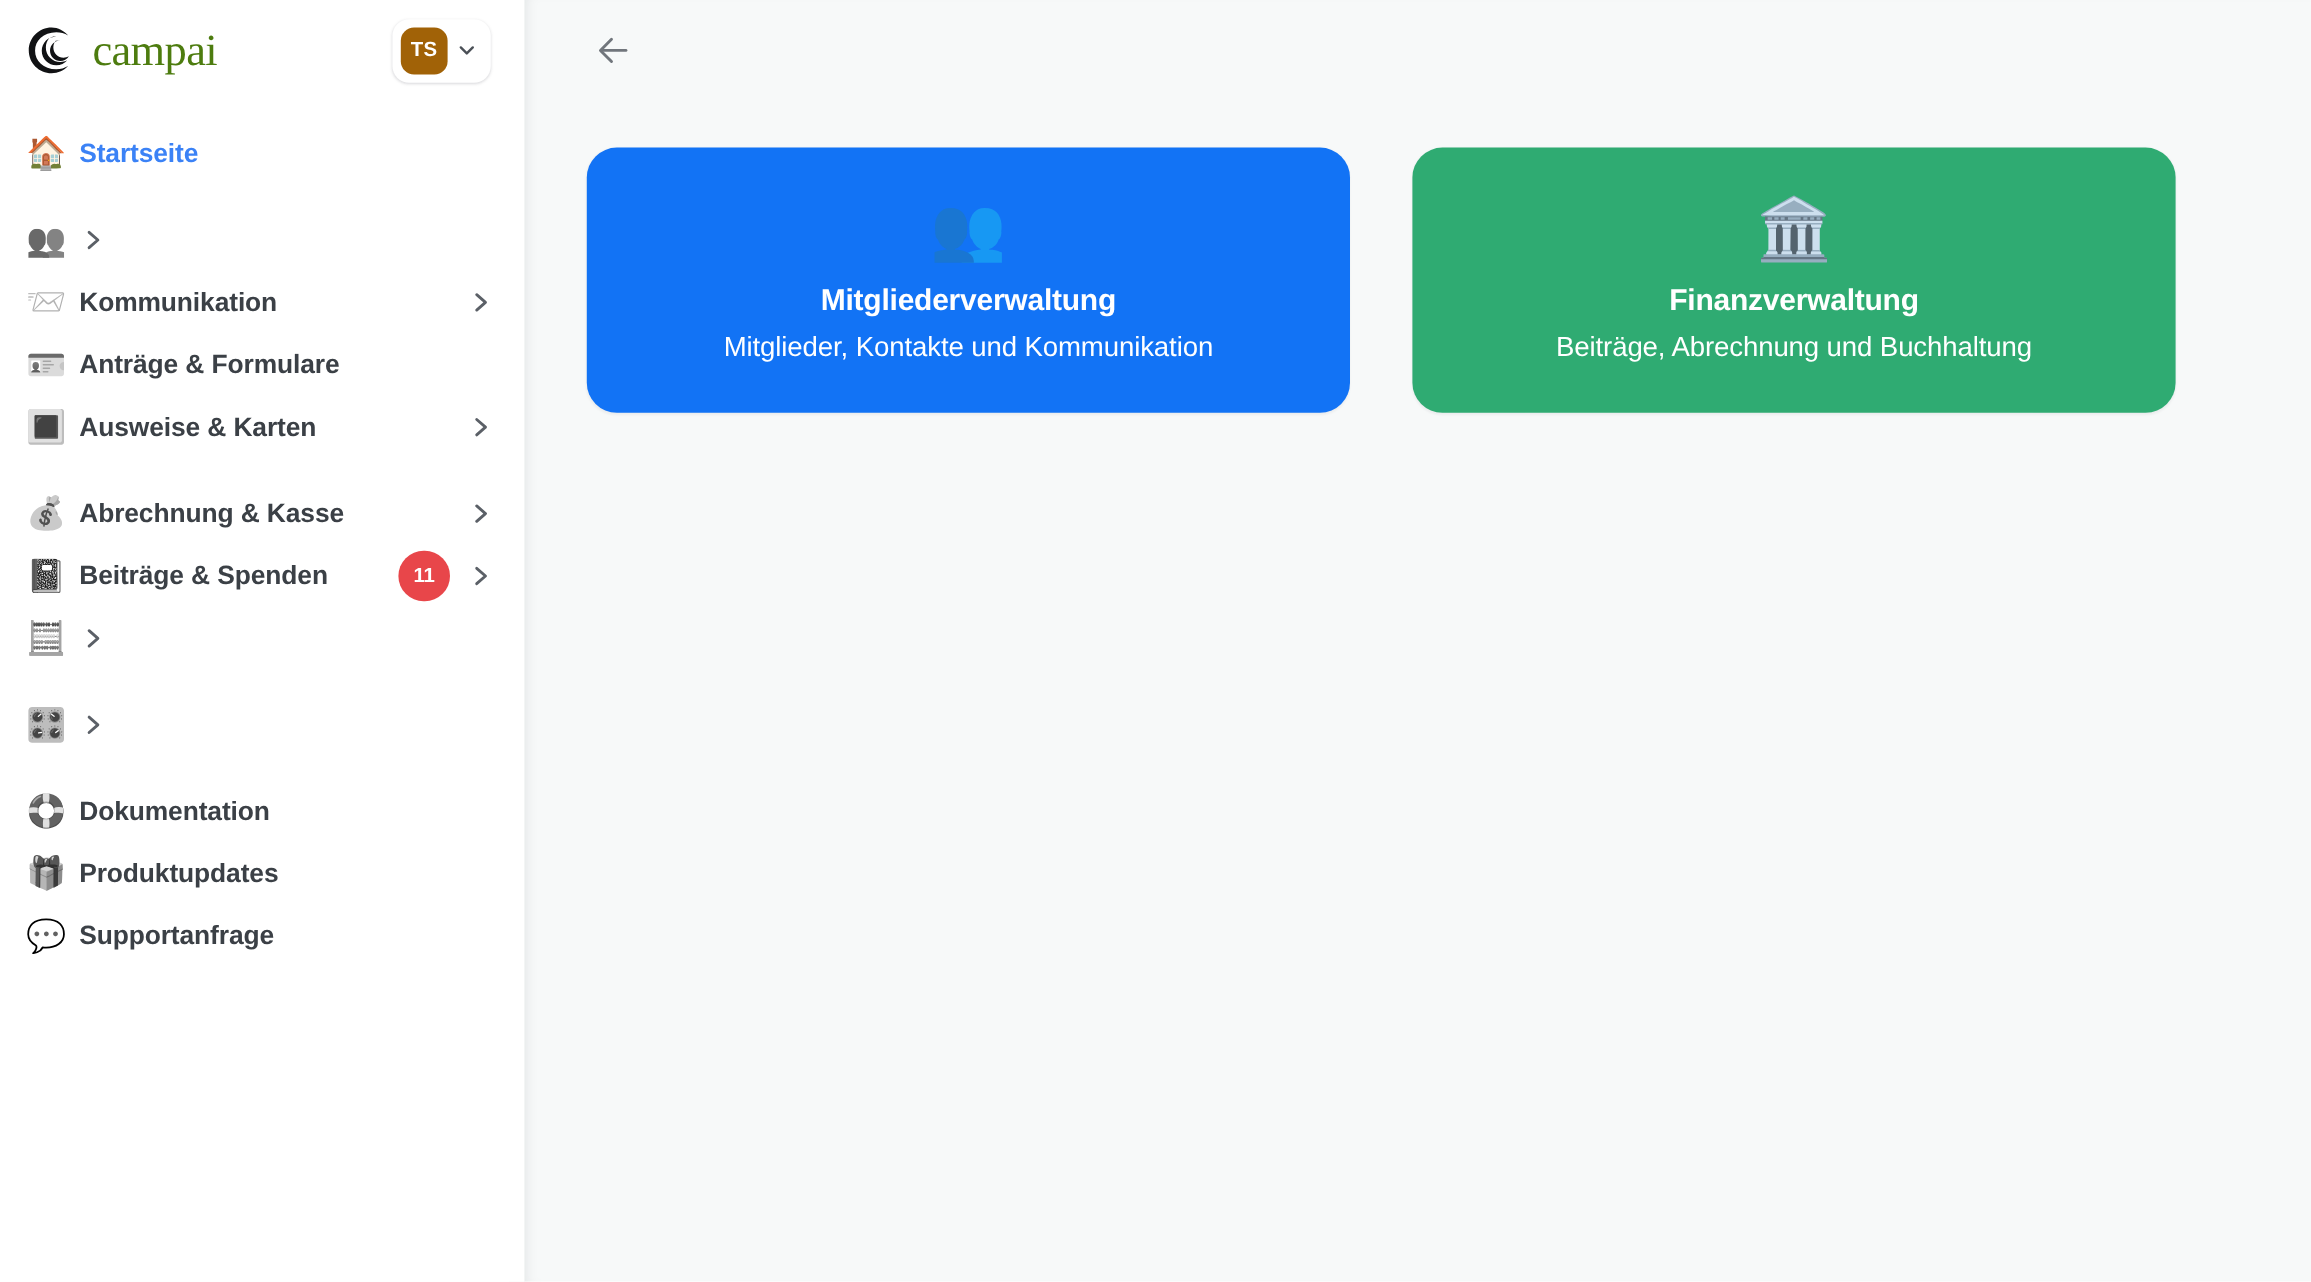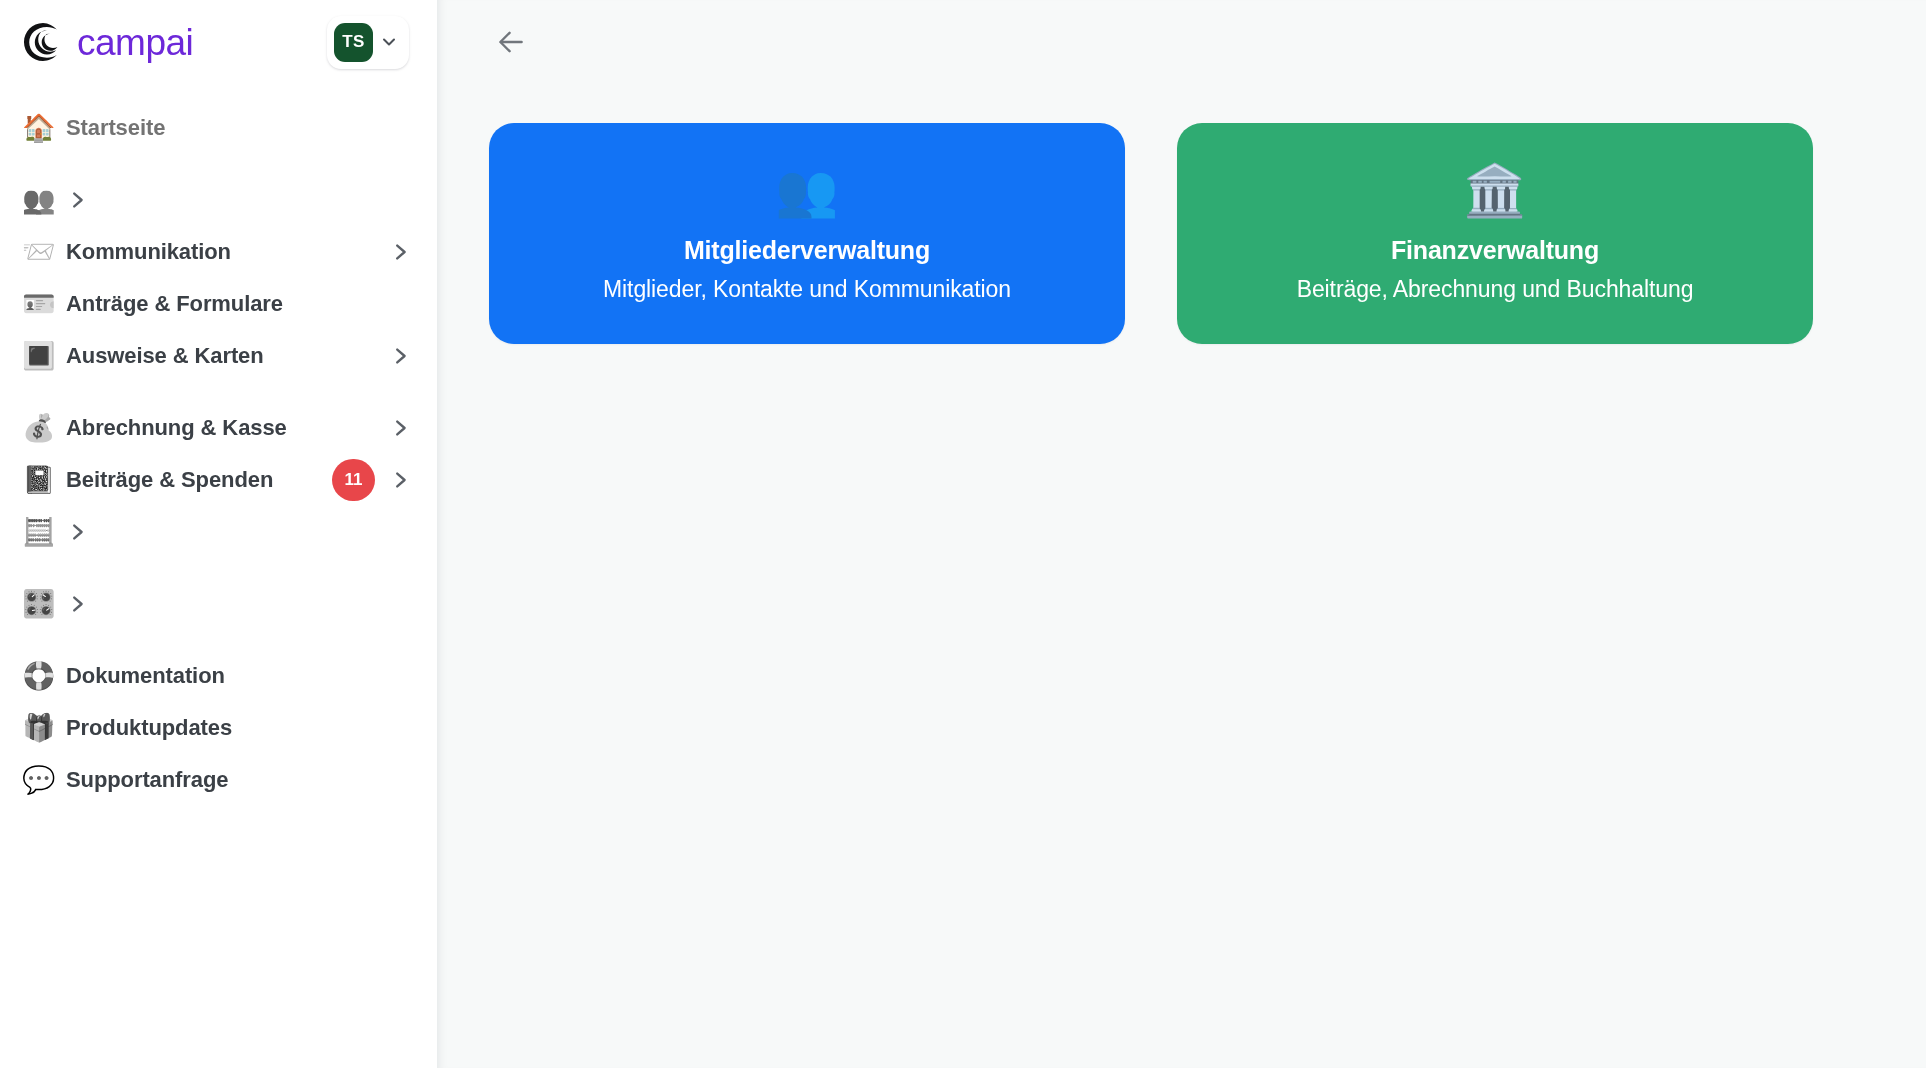"campai" .brand-name { color: #6d28d9 -> #4d7c0f; font-family: none -> Liberation Serif, serif }
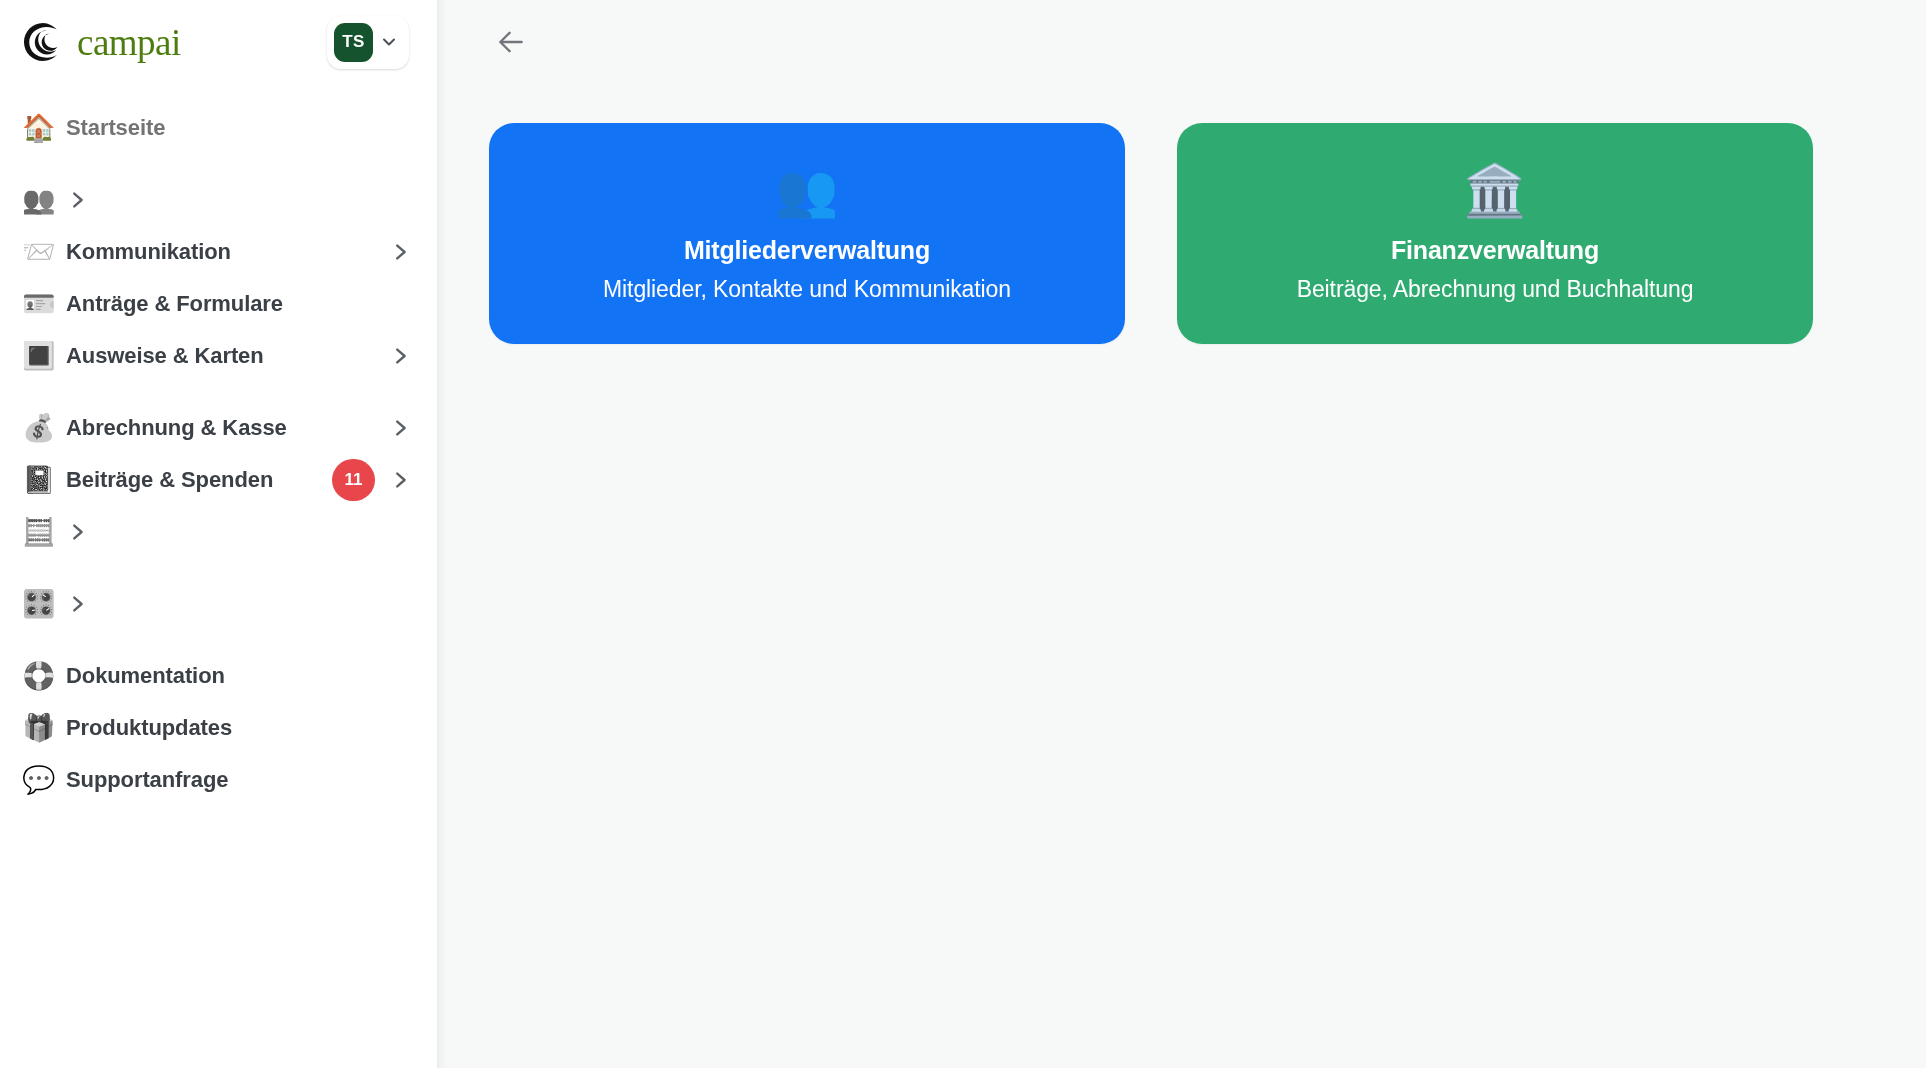"TS" .avatar { background: #14532d -> #a16207 }
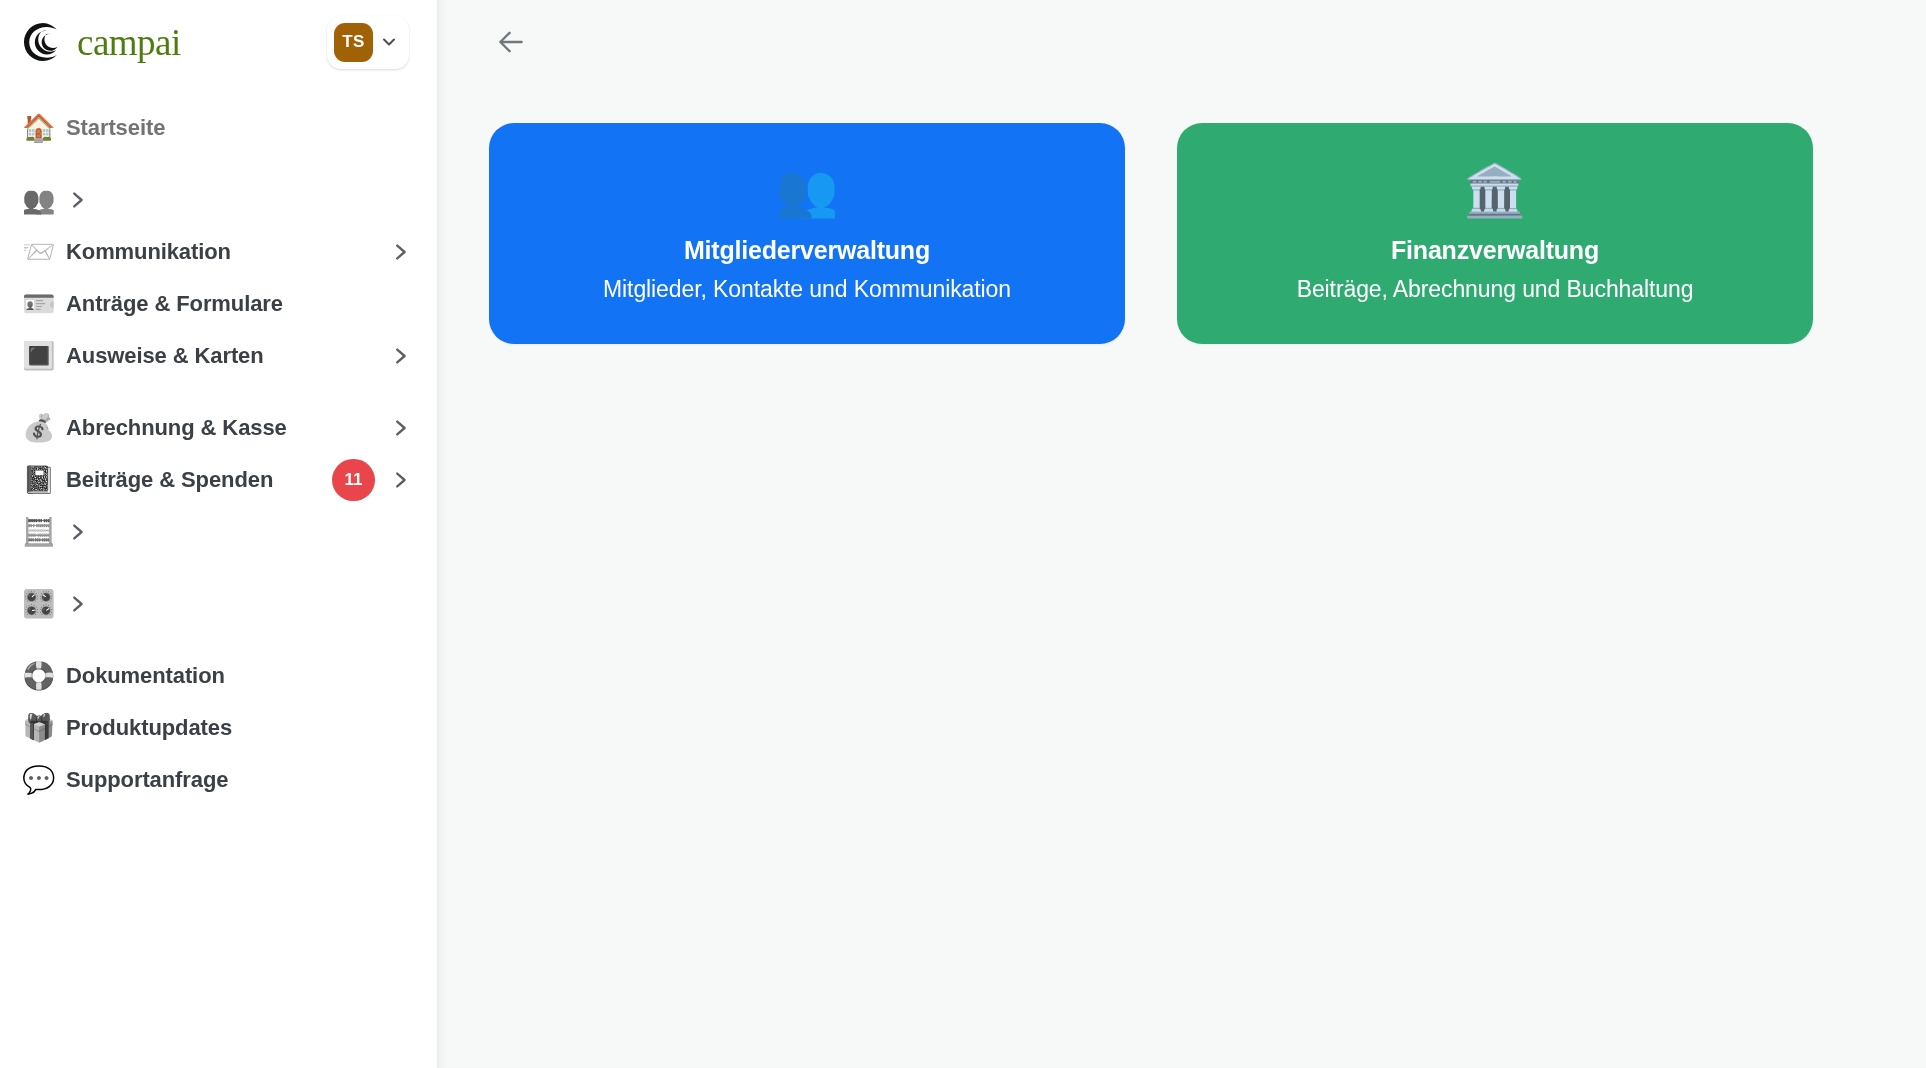"Startseite" .nav-item.active .nav-label { color: #737373 -> #3b82f6 }
